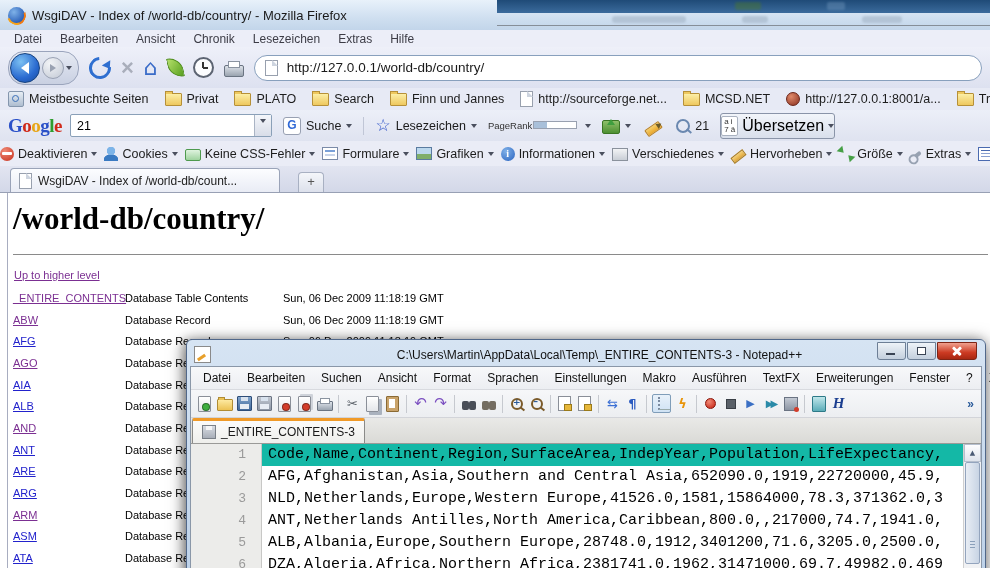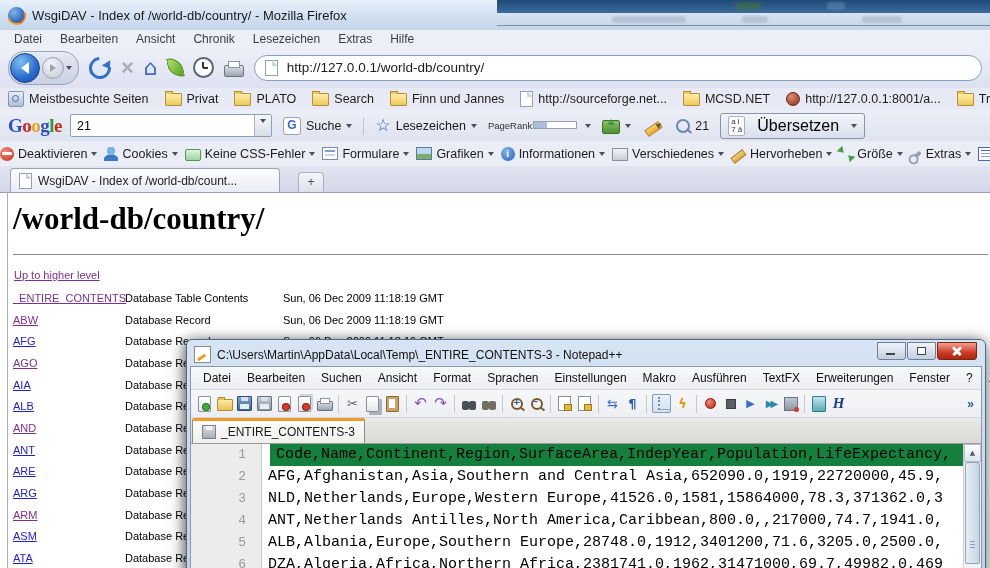"a i" .translate { gap: 12px -> 4px; padding: 2px 7px -> 2px 0 }
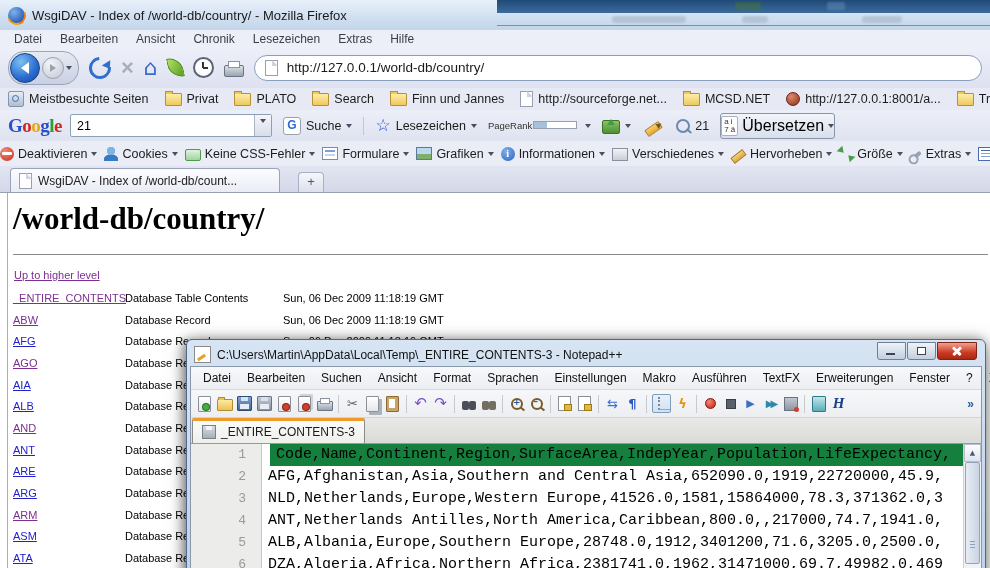"C:\Users\Martin\AppData\Local\Temp\_ENTI" #npp-titlebar { text-align: none -> center }
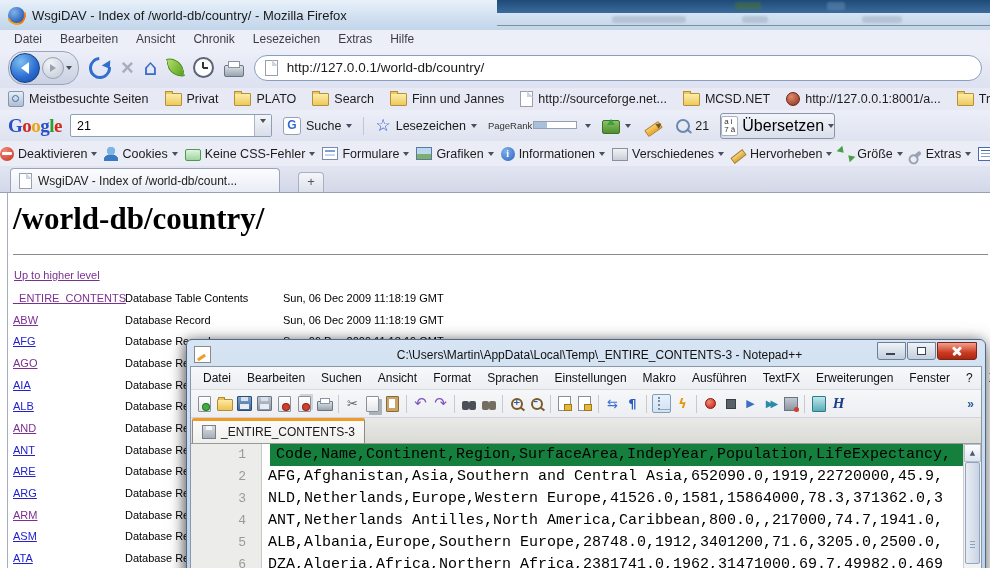"Code,Name,Continent,Region,SurfaceArea,I" .cl.cur { background: #15803d -> #14b8a6; margin-left: 8px -> none }
